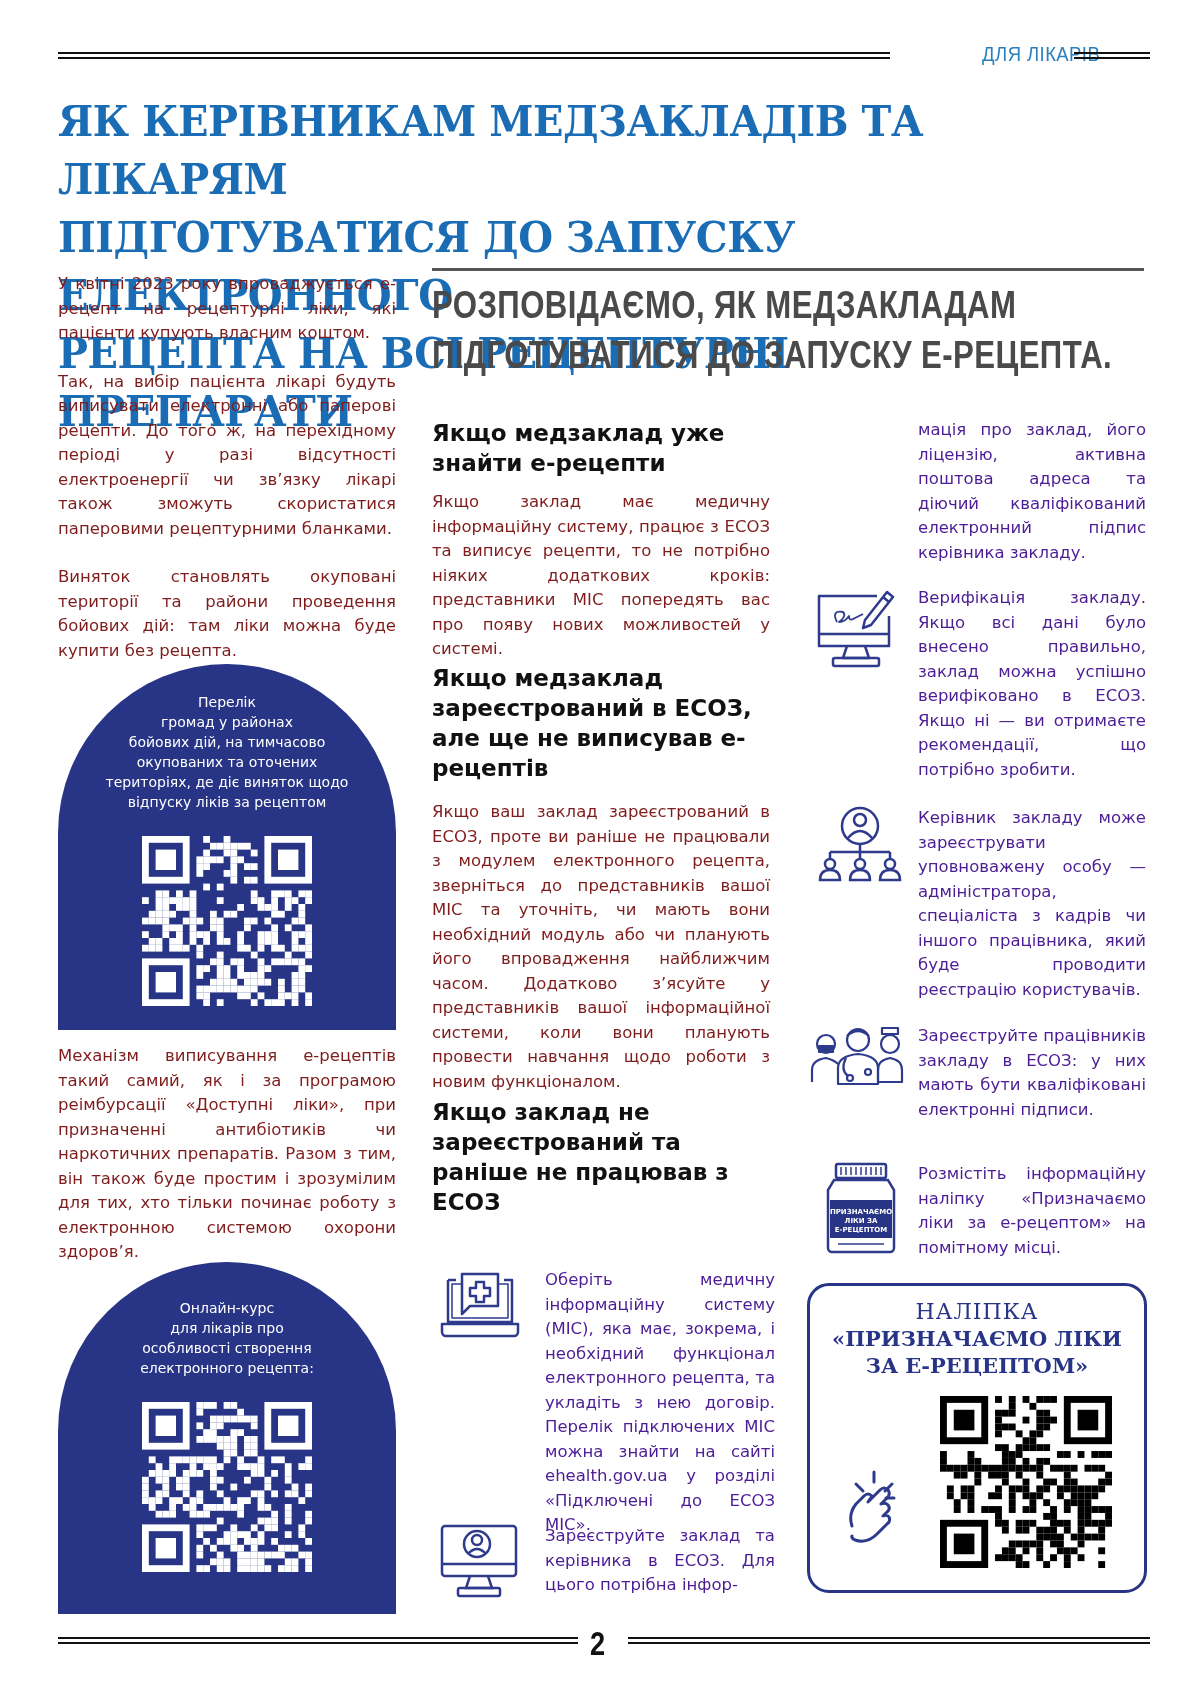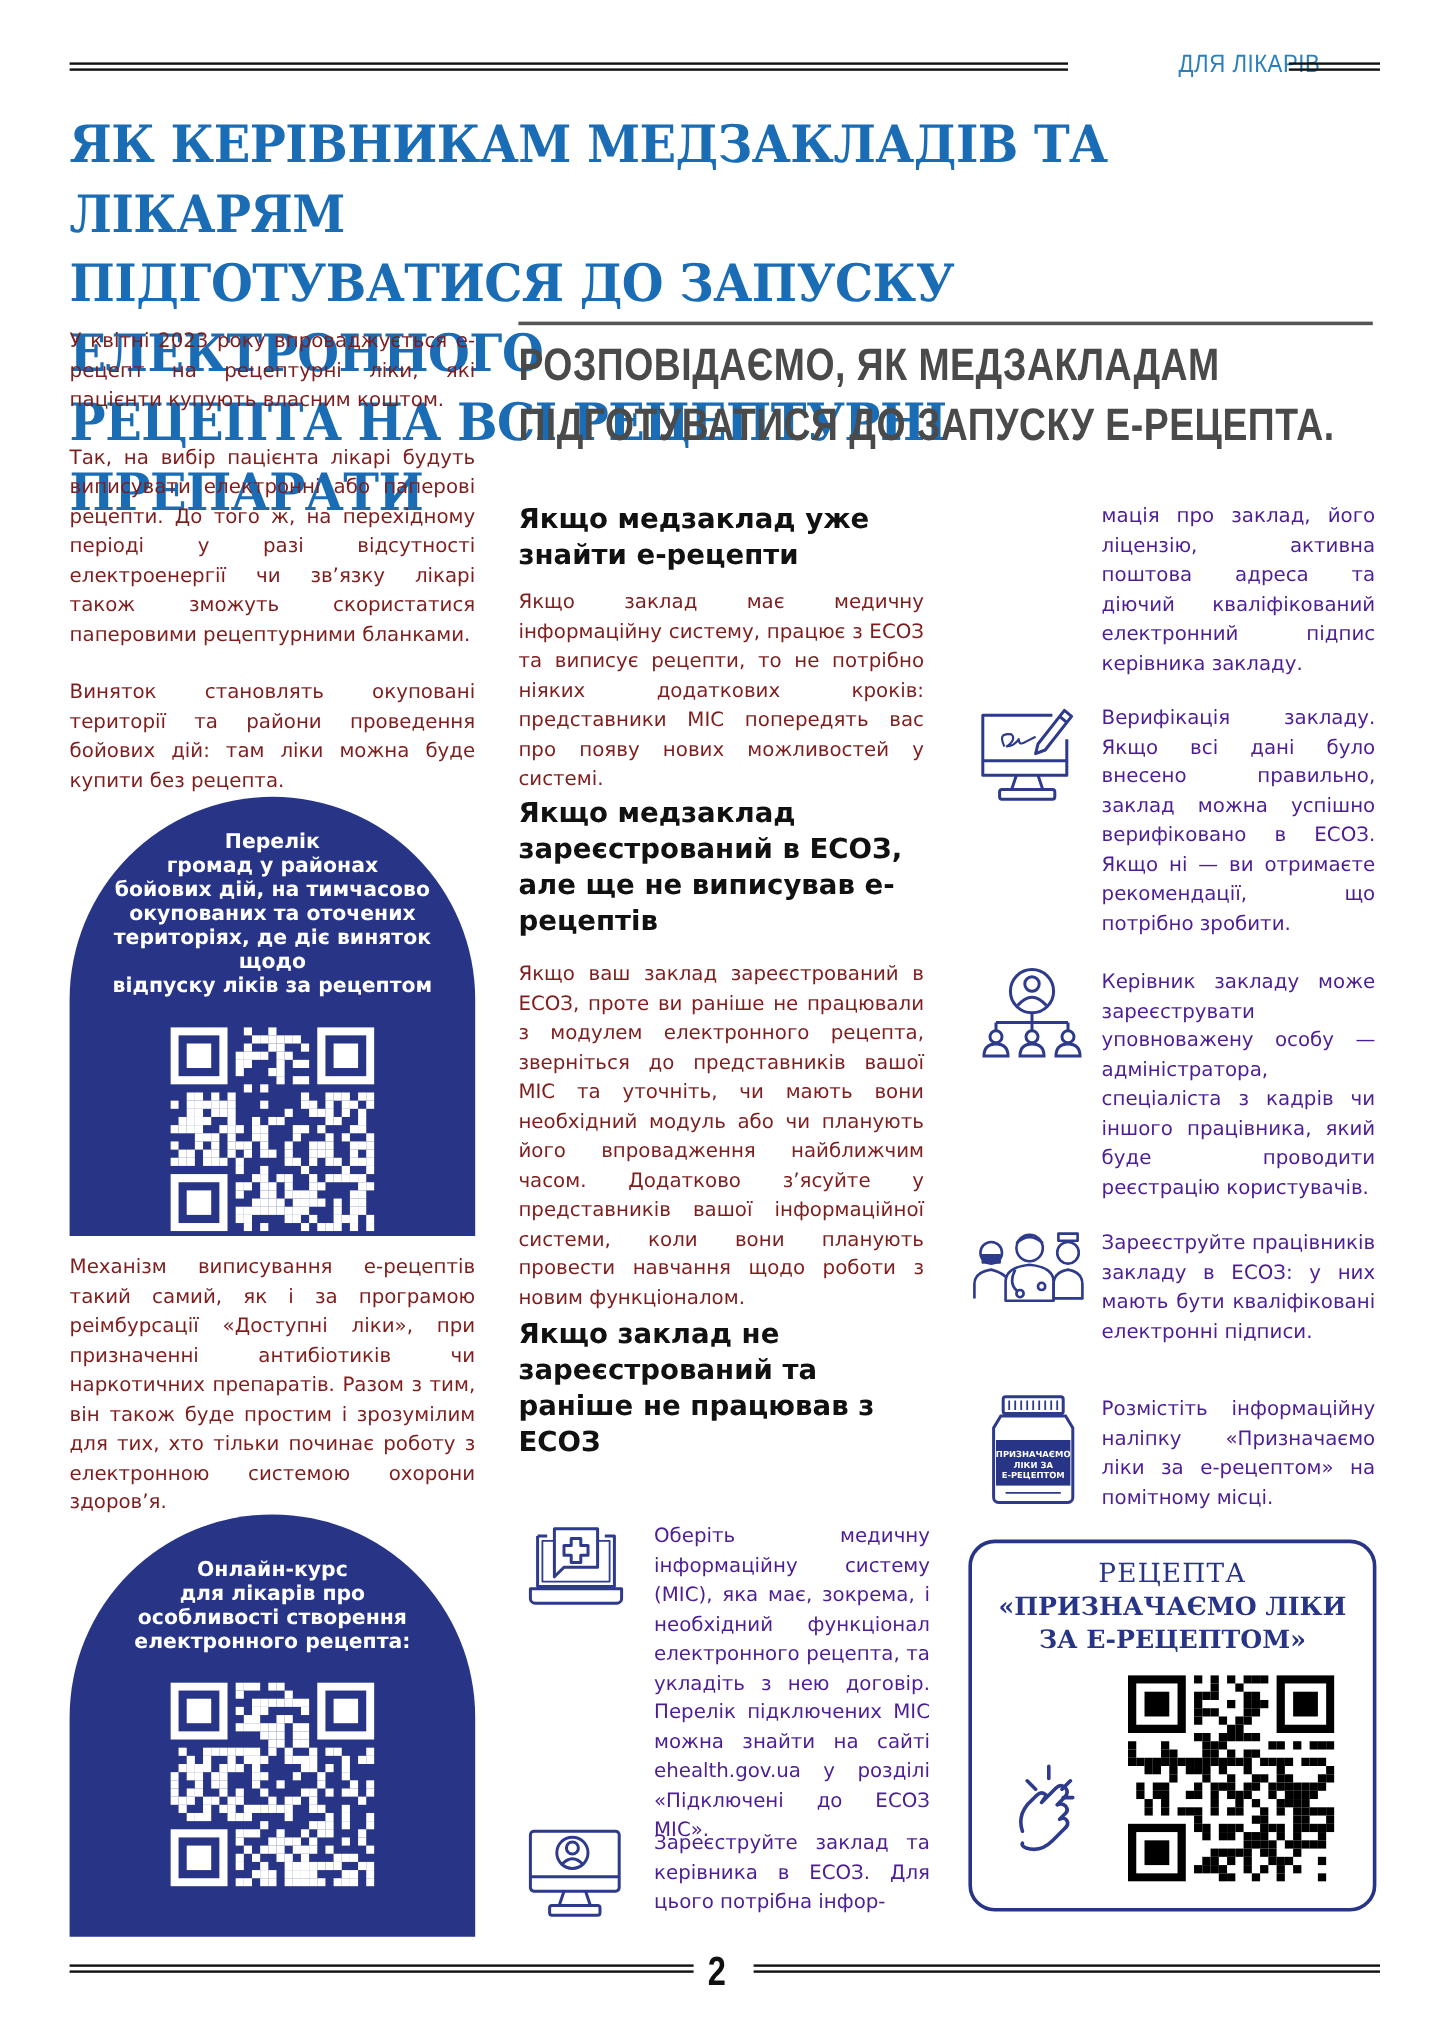"Перелік" .arch-title { font-size: 17px -> 14px; font-weight: bold -> normal }
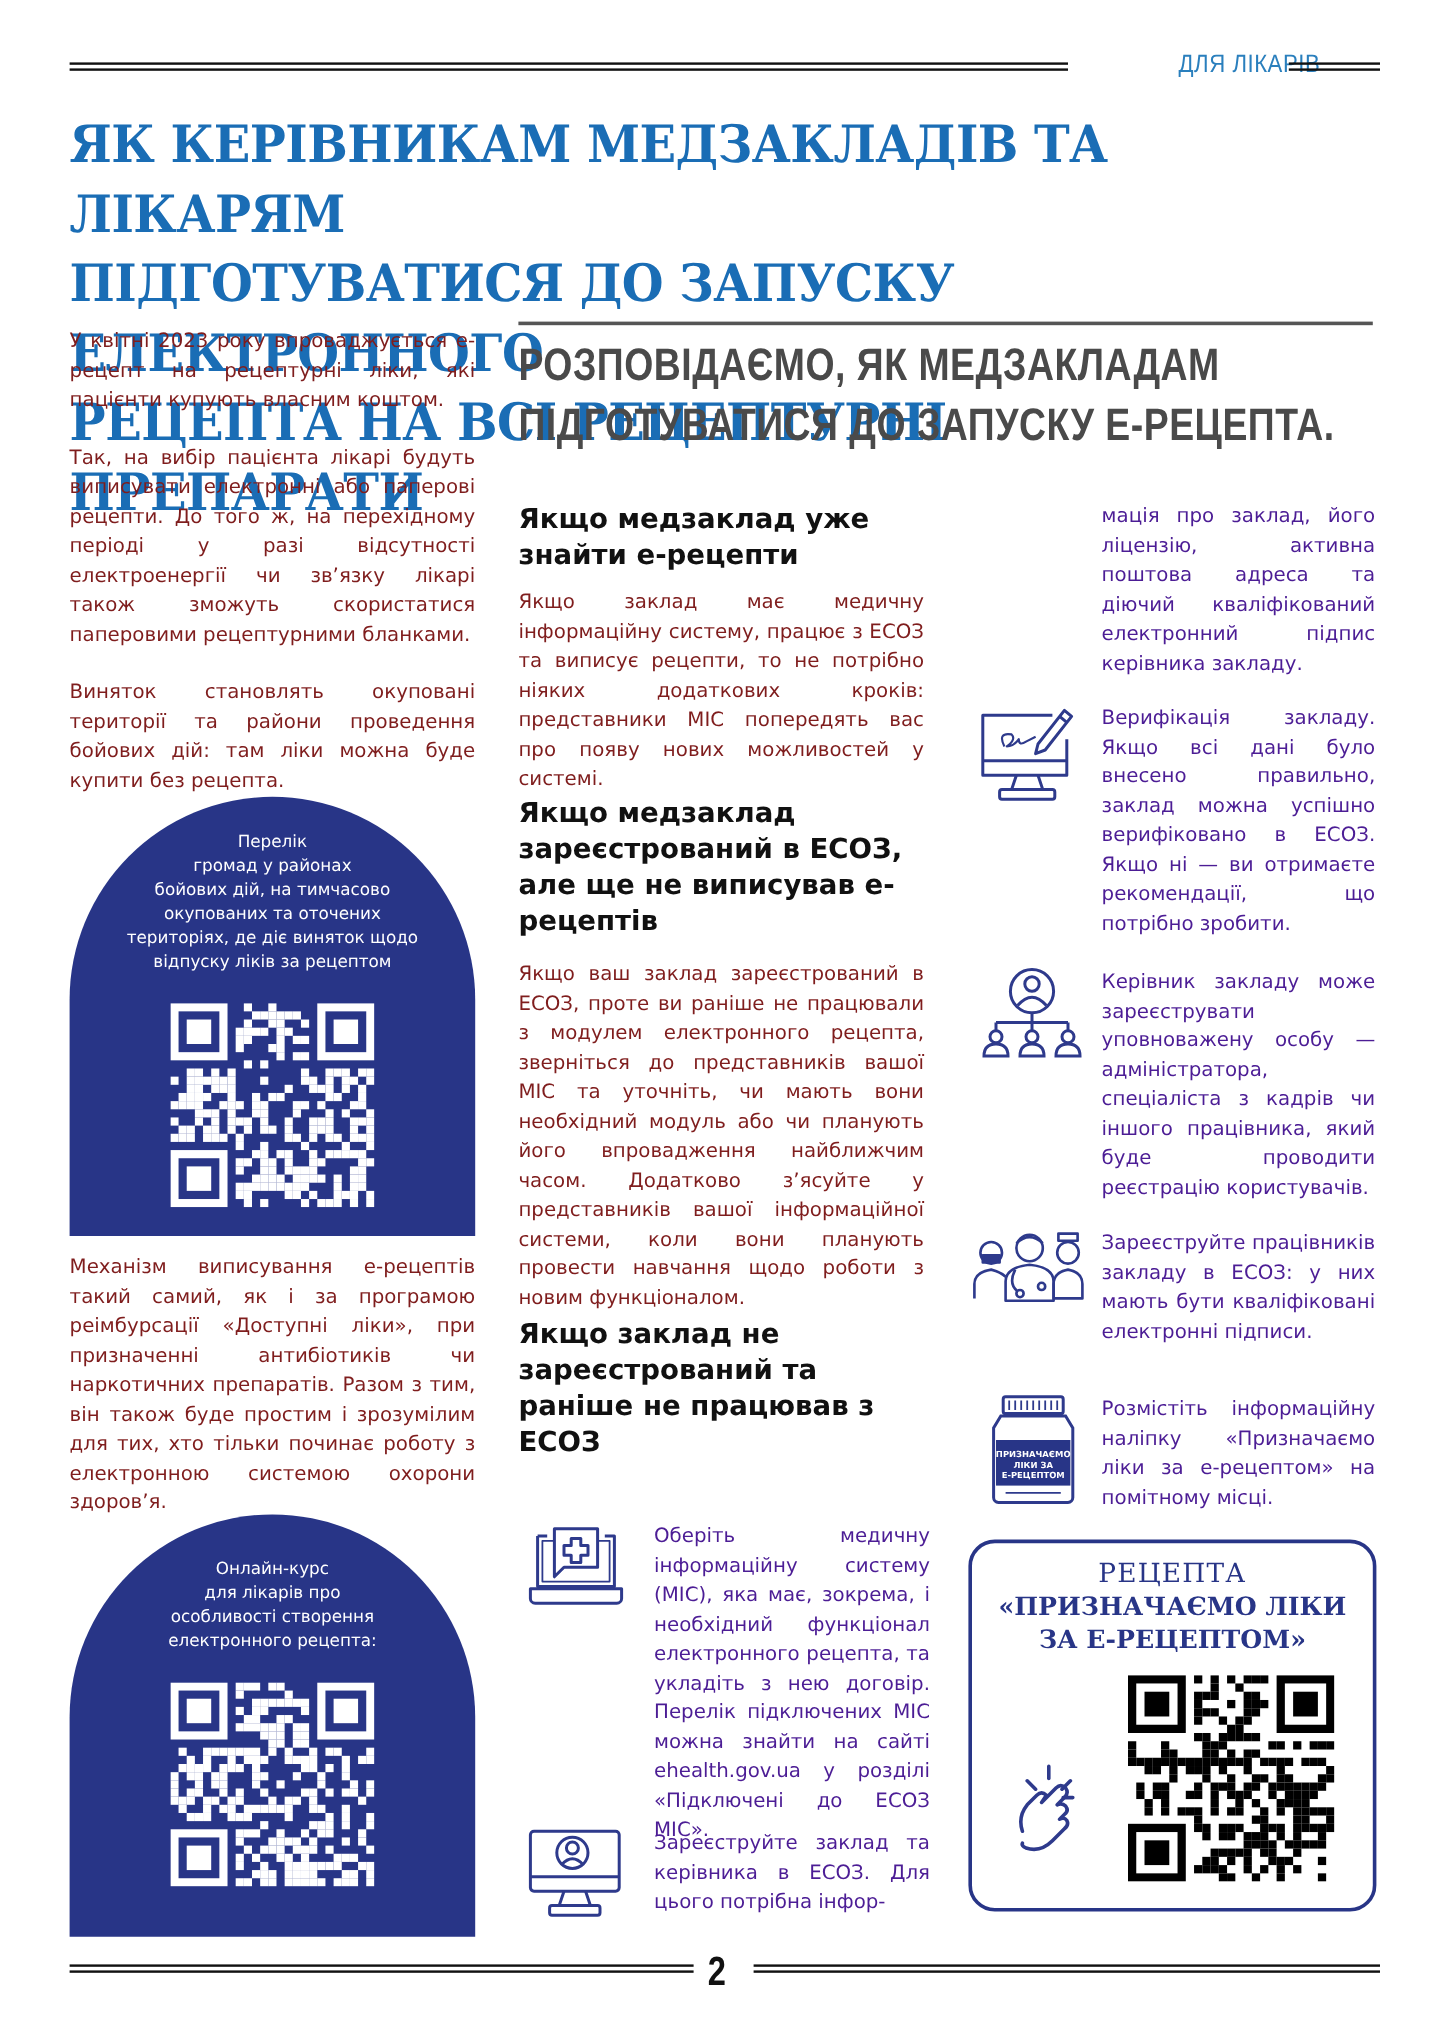"РЕЦЕПТА" span.l1 { text: РЕЦЕПТА -> НАЛІПКА }
